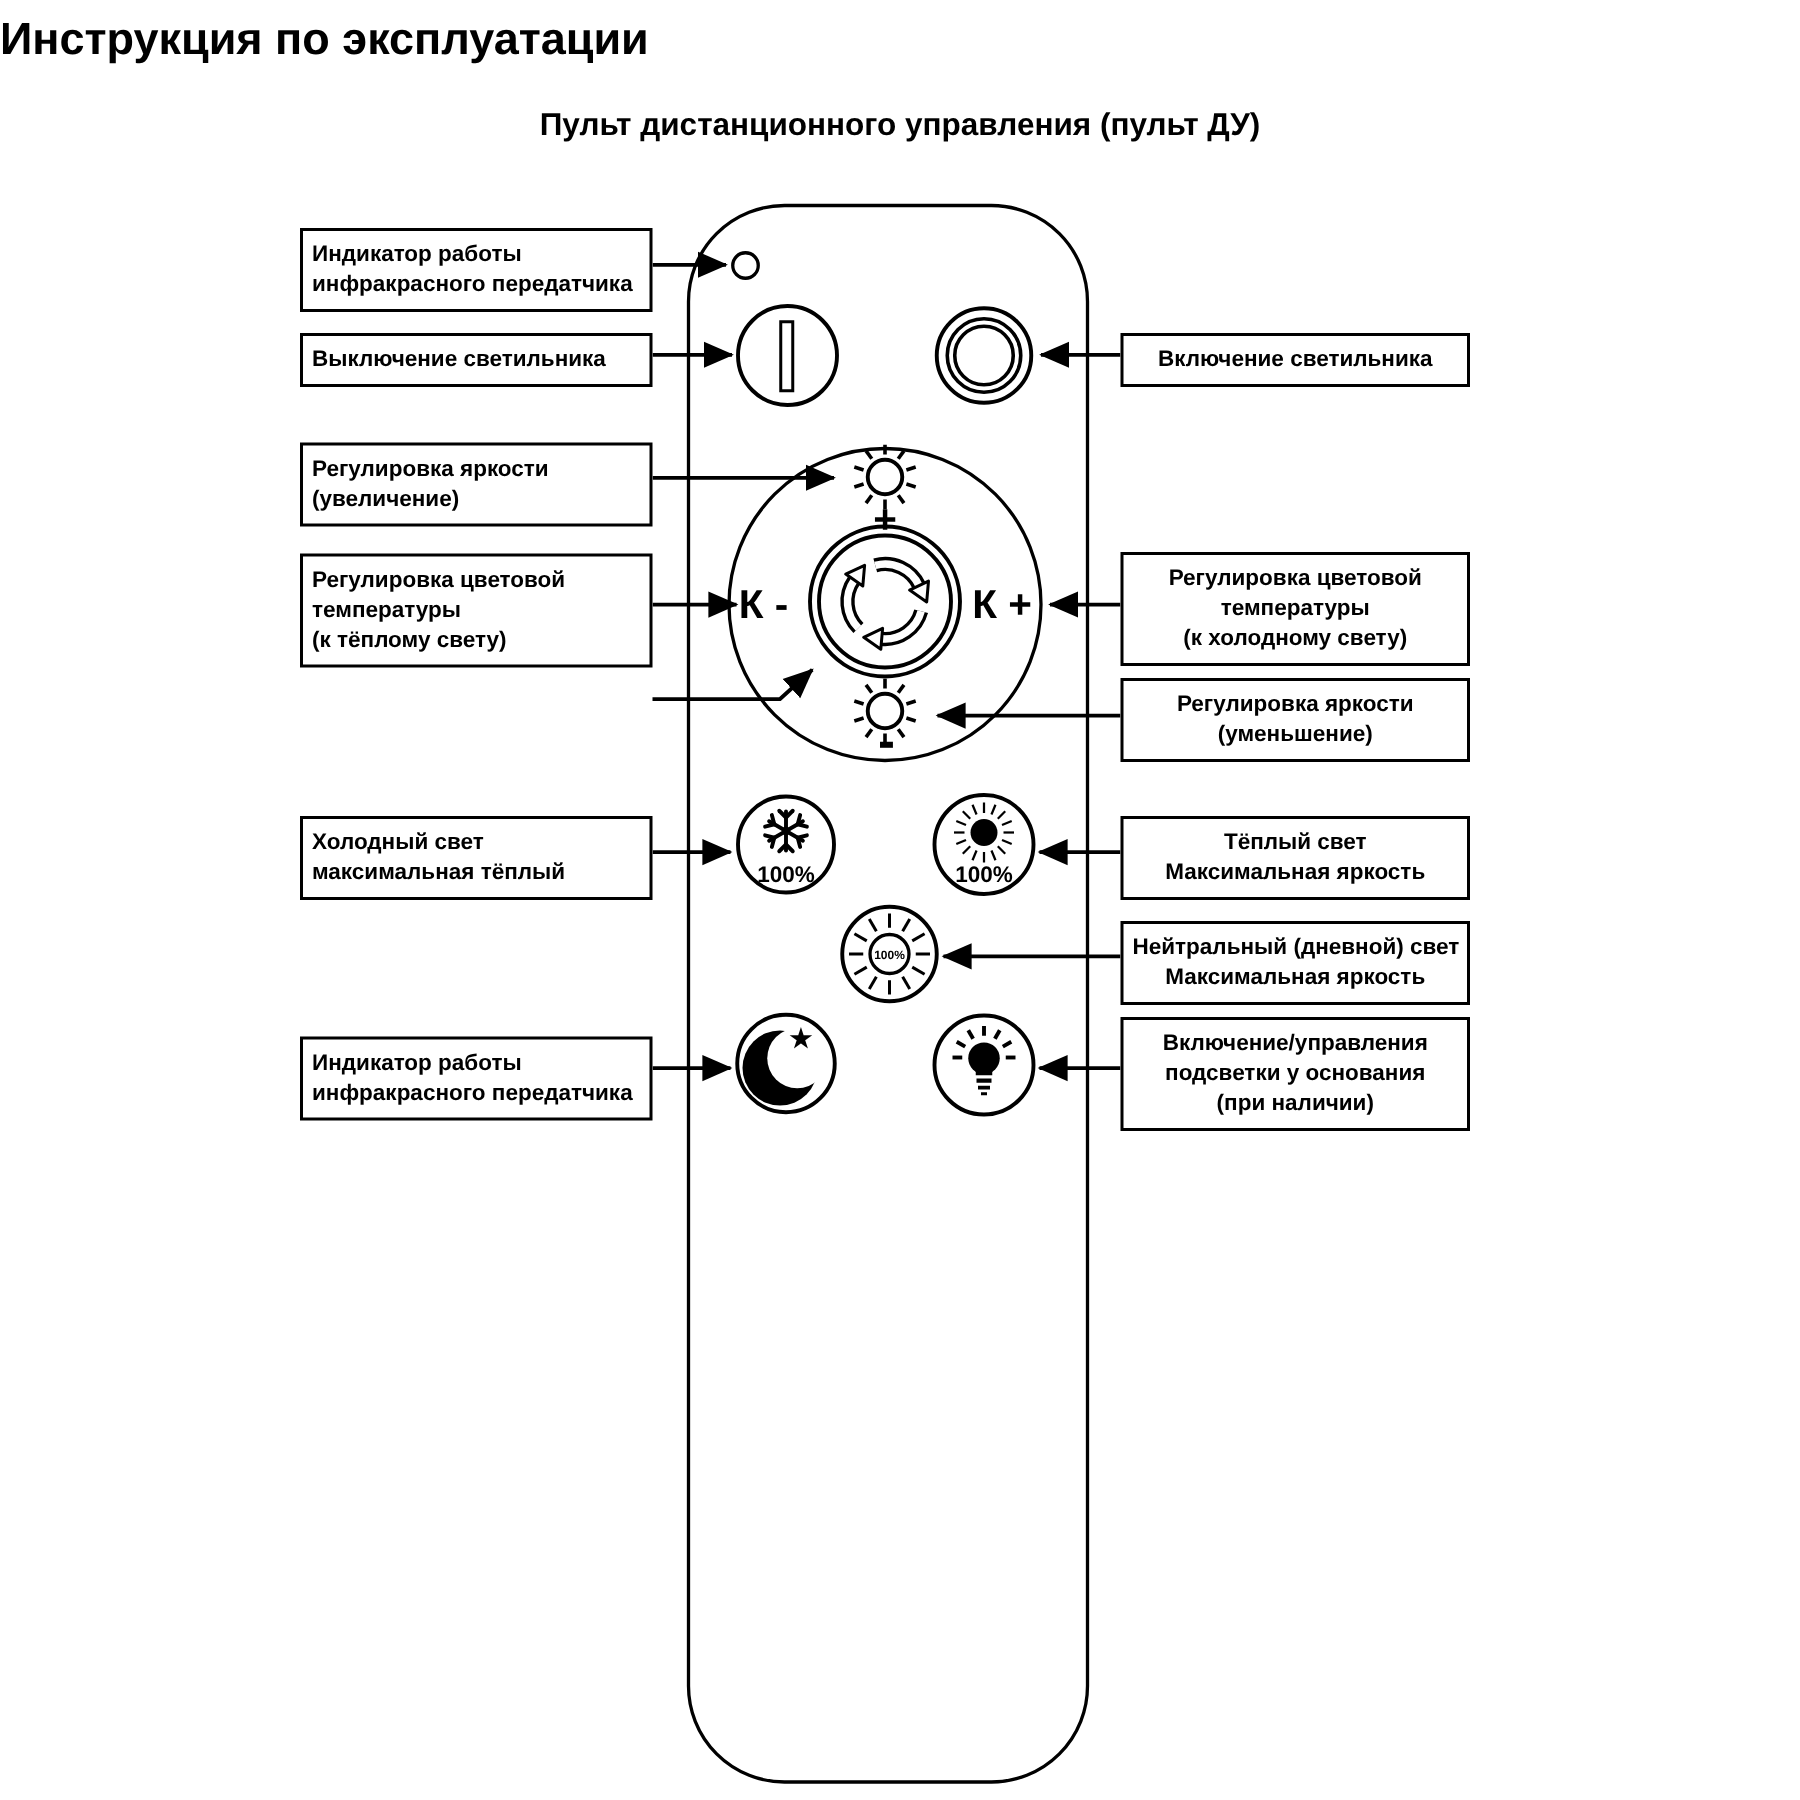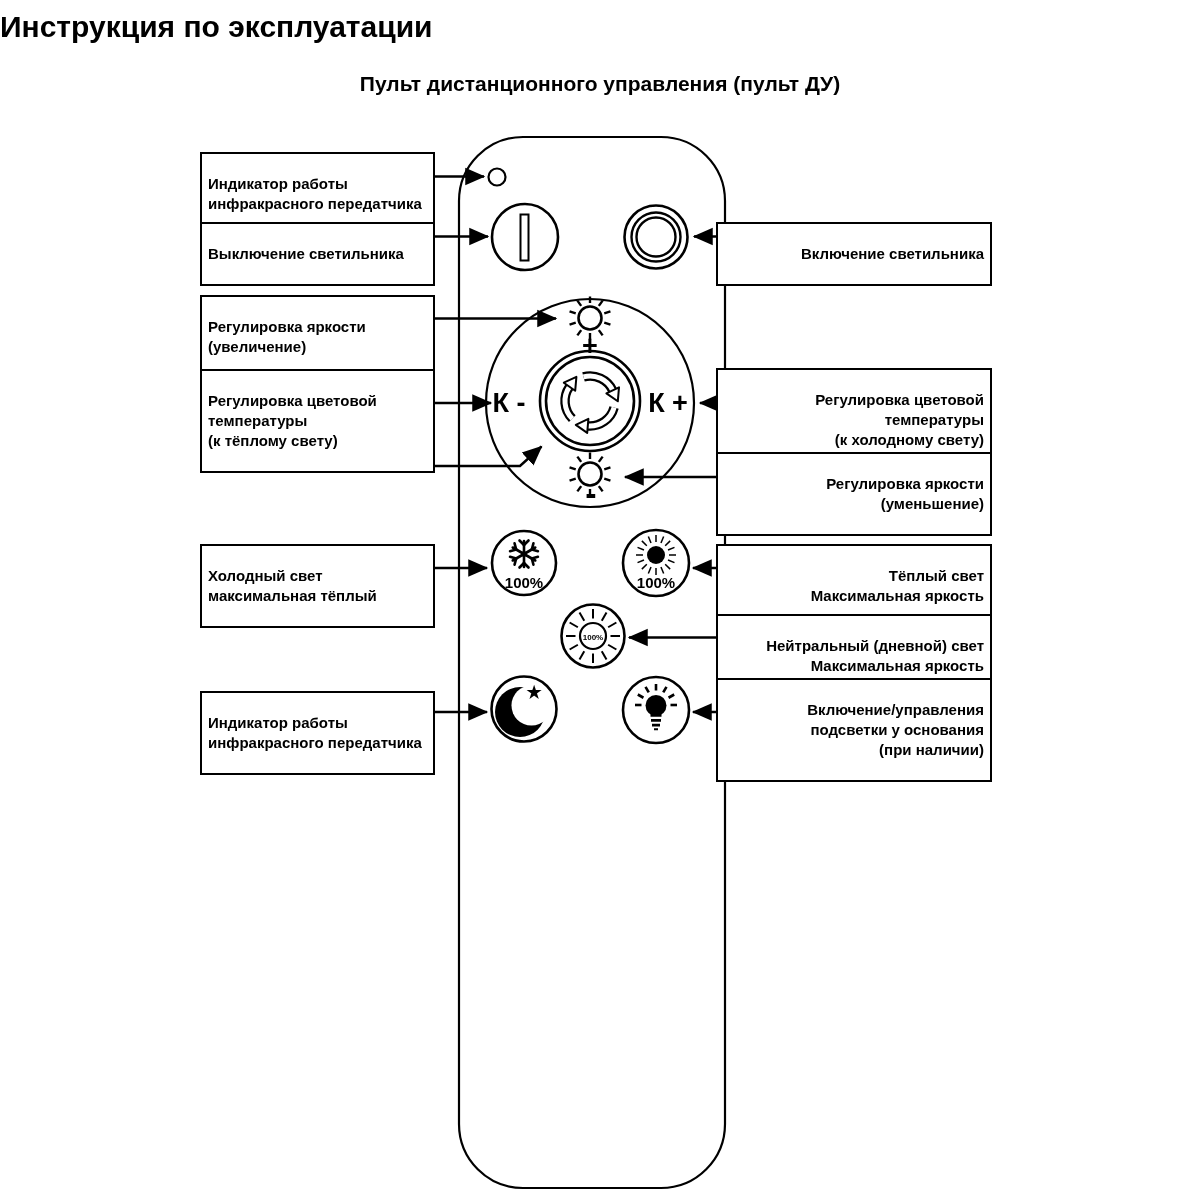"Индикатор работы" .lbl { padding: 20px 6px -> 6px 6px }
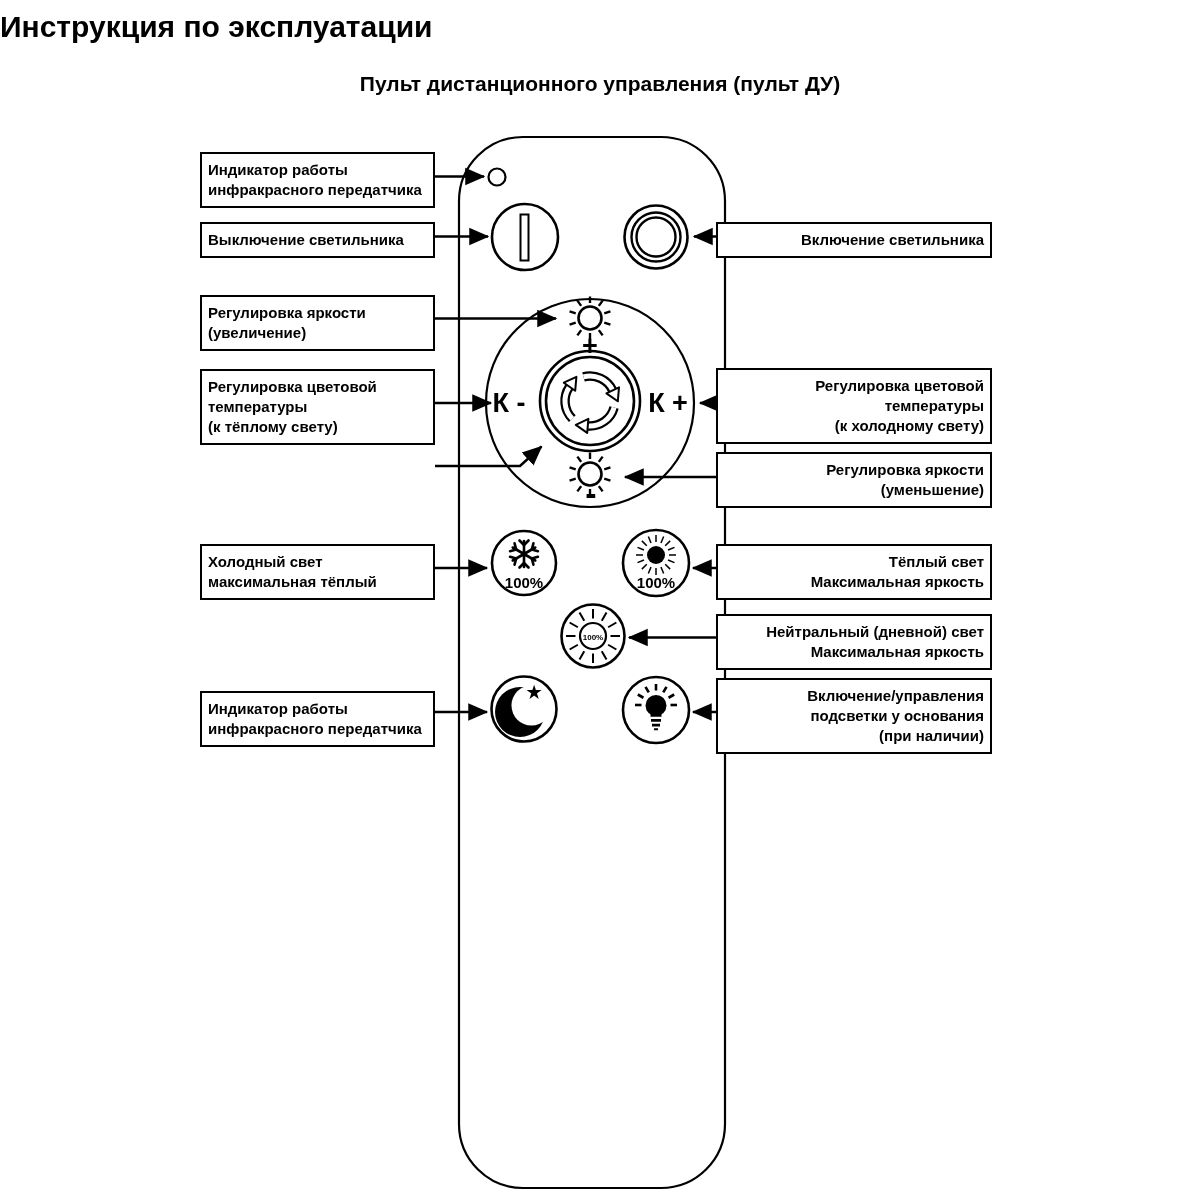"Включение светильника" .lbl.right { left: 716px -> 747px; text-align: right -> center; width: 276px -> 233px }
